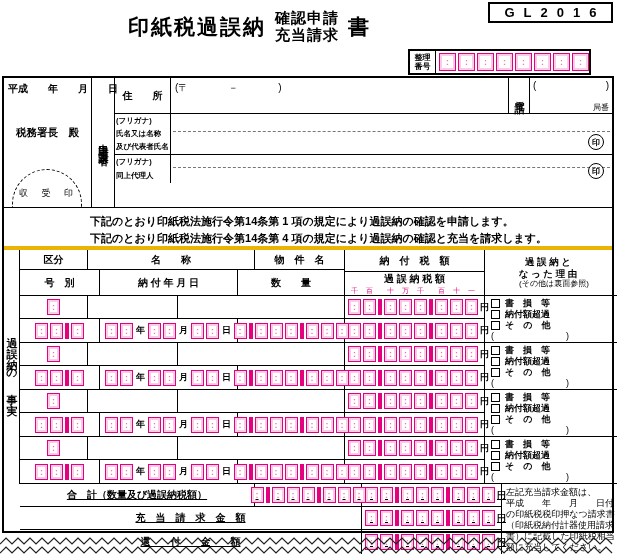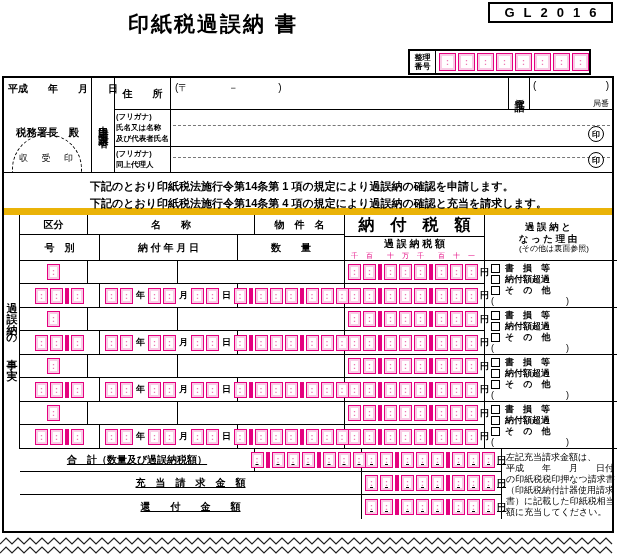"確認申請" span.t-stack { html: none -> <span> <span>確認申請</span> <span>充当請求</span> </span> }
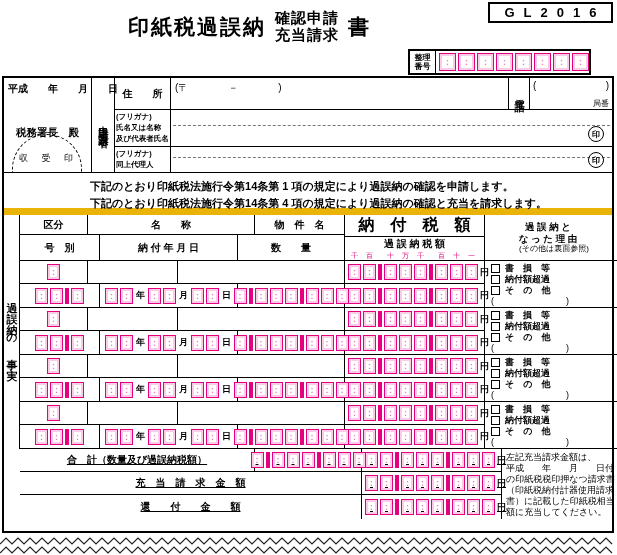"平成 年 月 日" .applicant { height: 95px -> 130px }
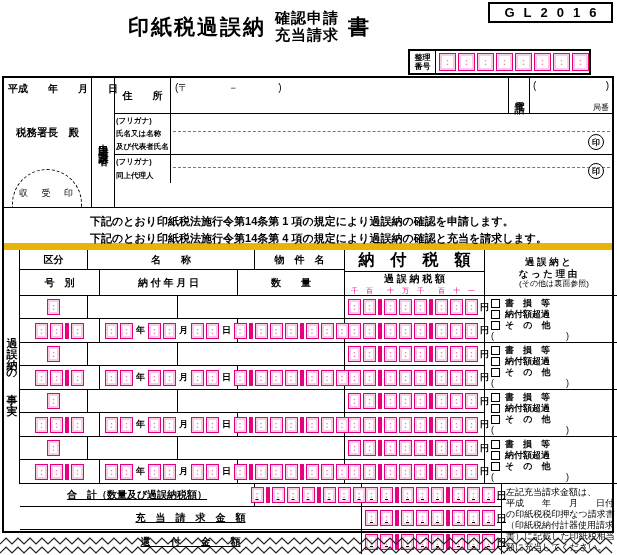"下記のとおり印紙税法施行令第14条第 1" .statements { border-bottom: 7px solid #eab308 -> 4px solid #eab308 }
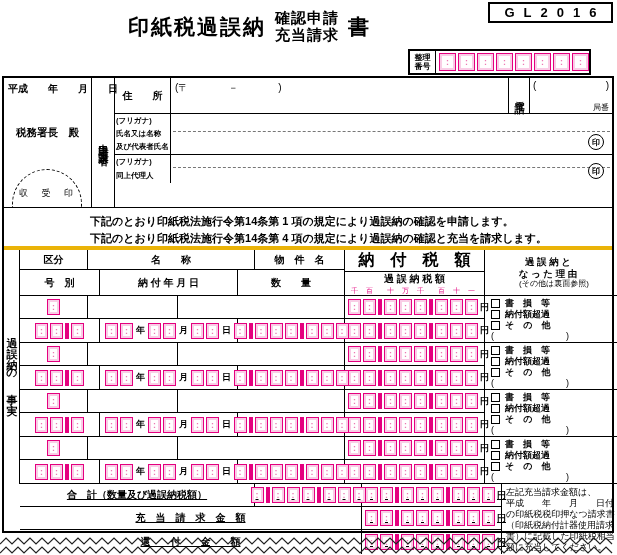"納 付 税 額" .fh-amt .l1 { font-size: 16px -> 10px }
